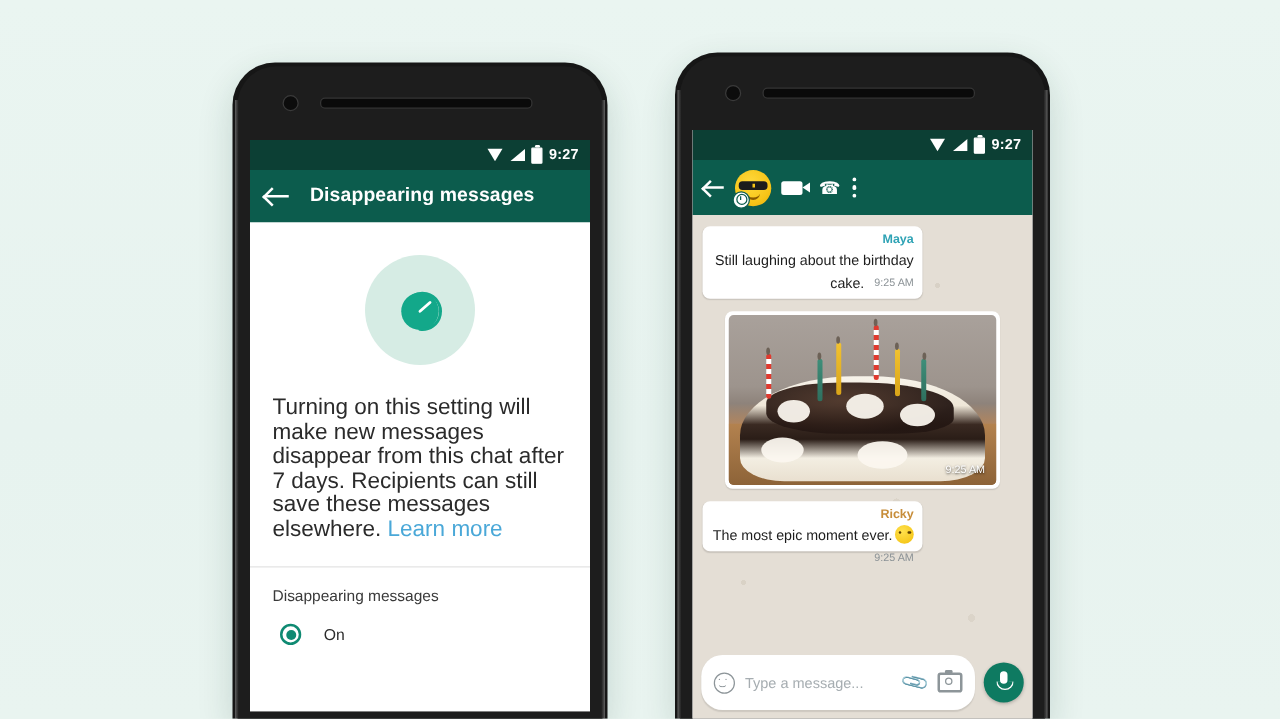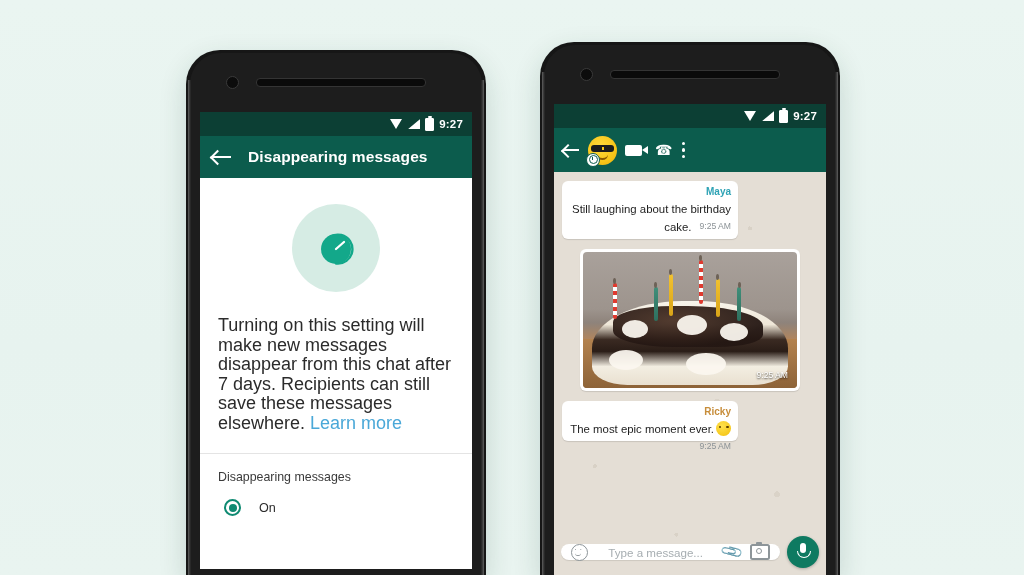"Type a message..." .inputbar { height: 16px -> 44px; text-align: center -> none }
